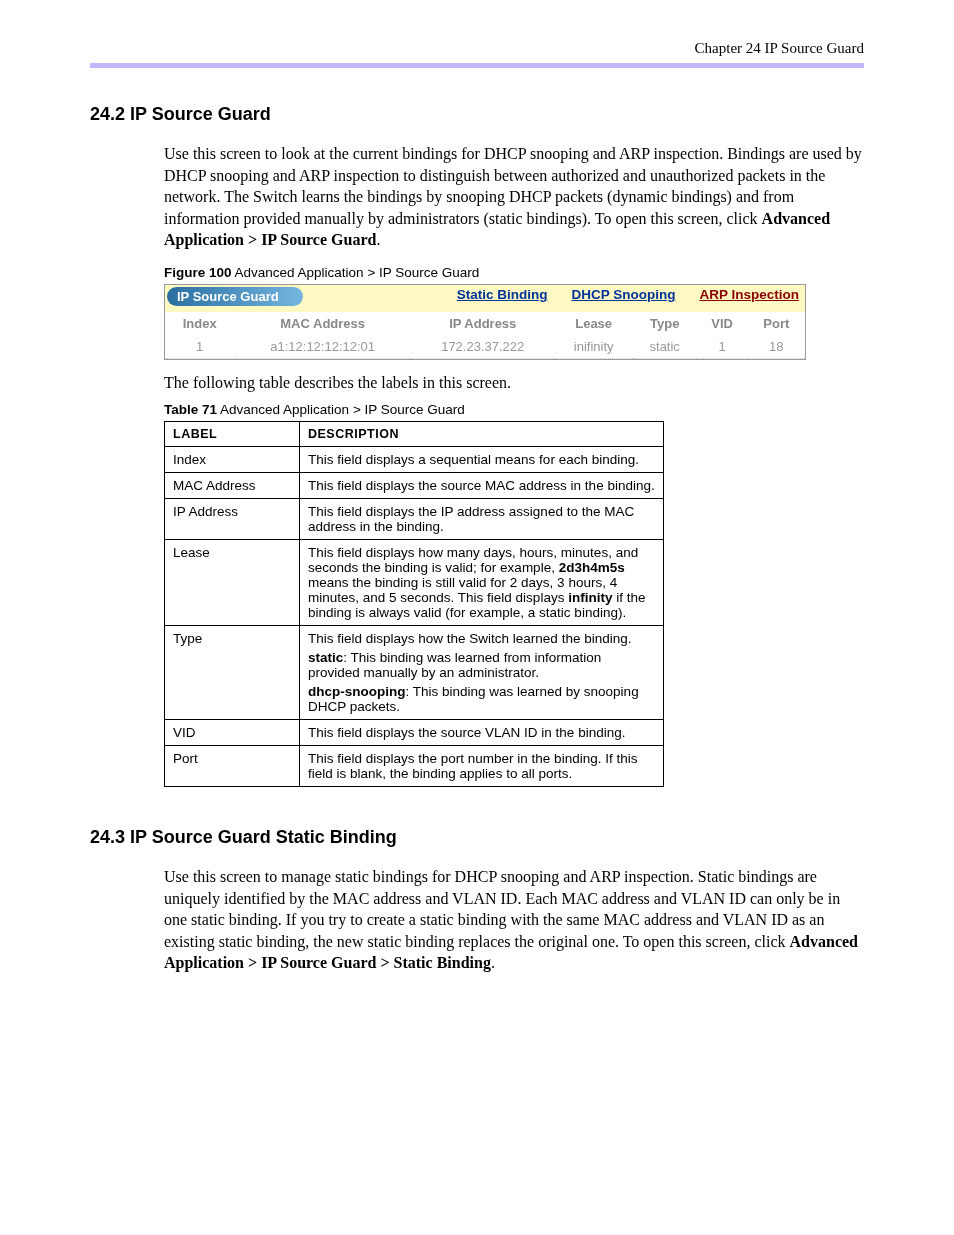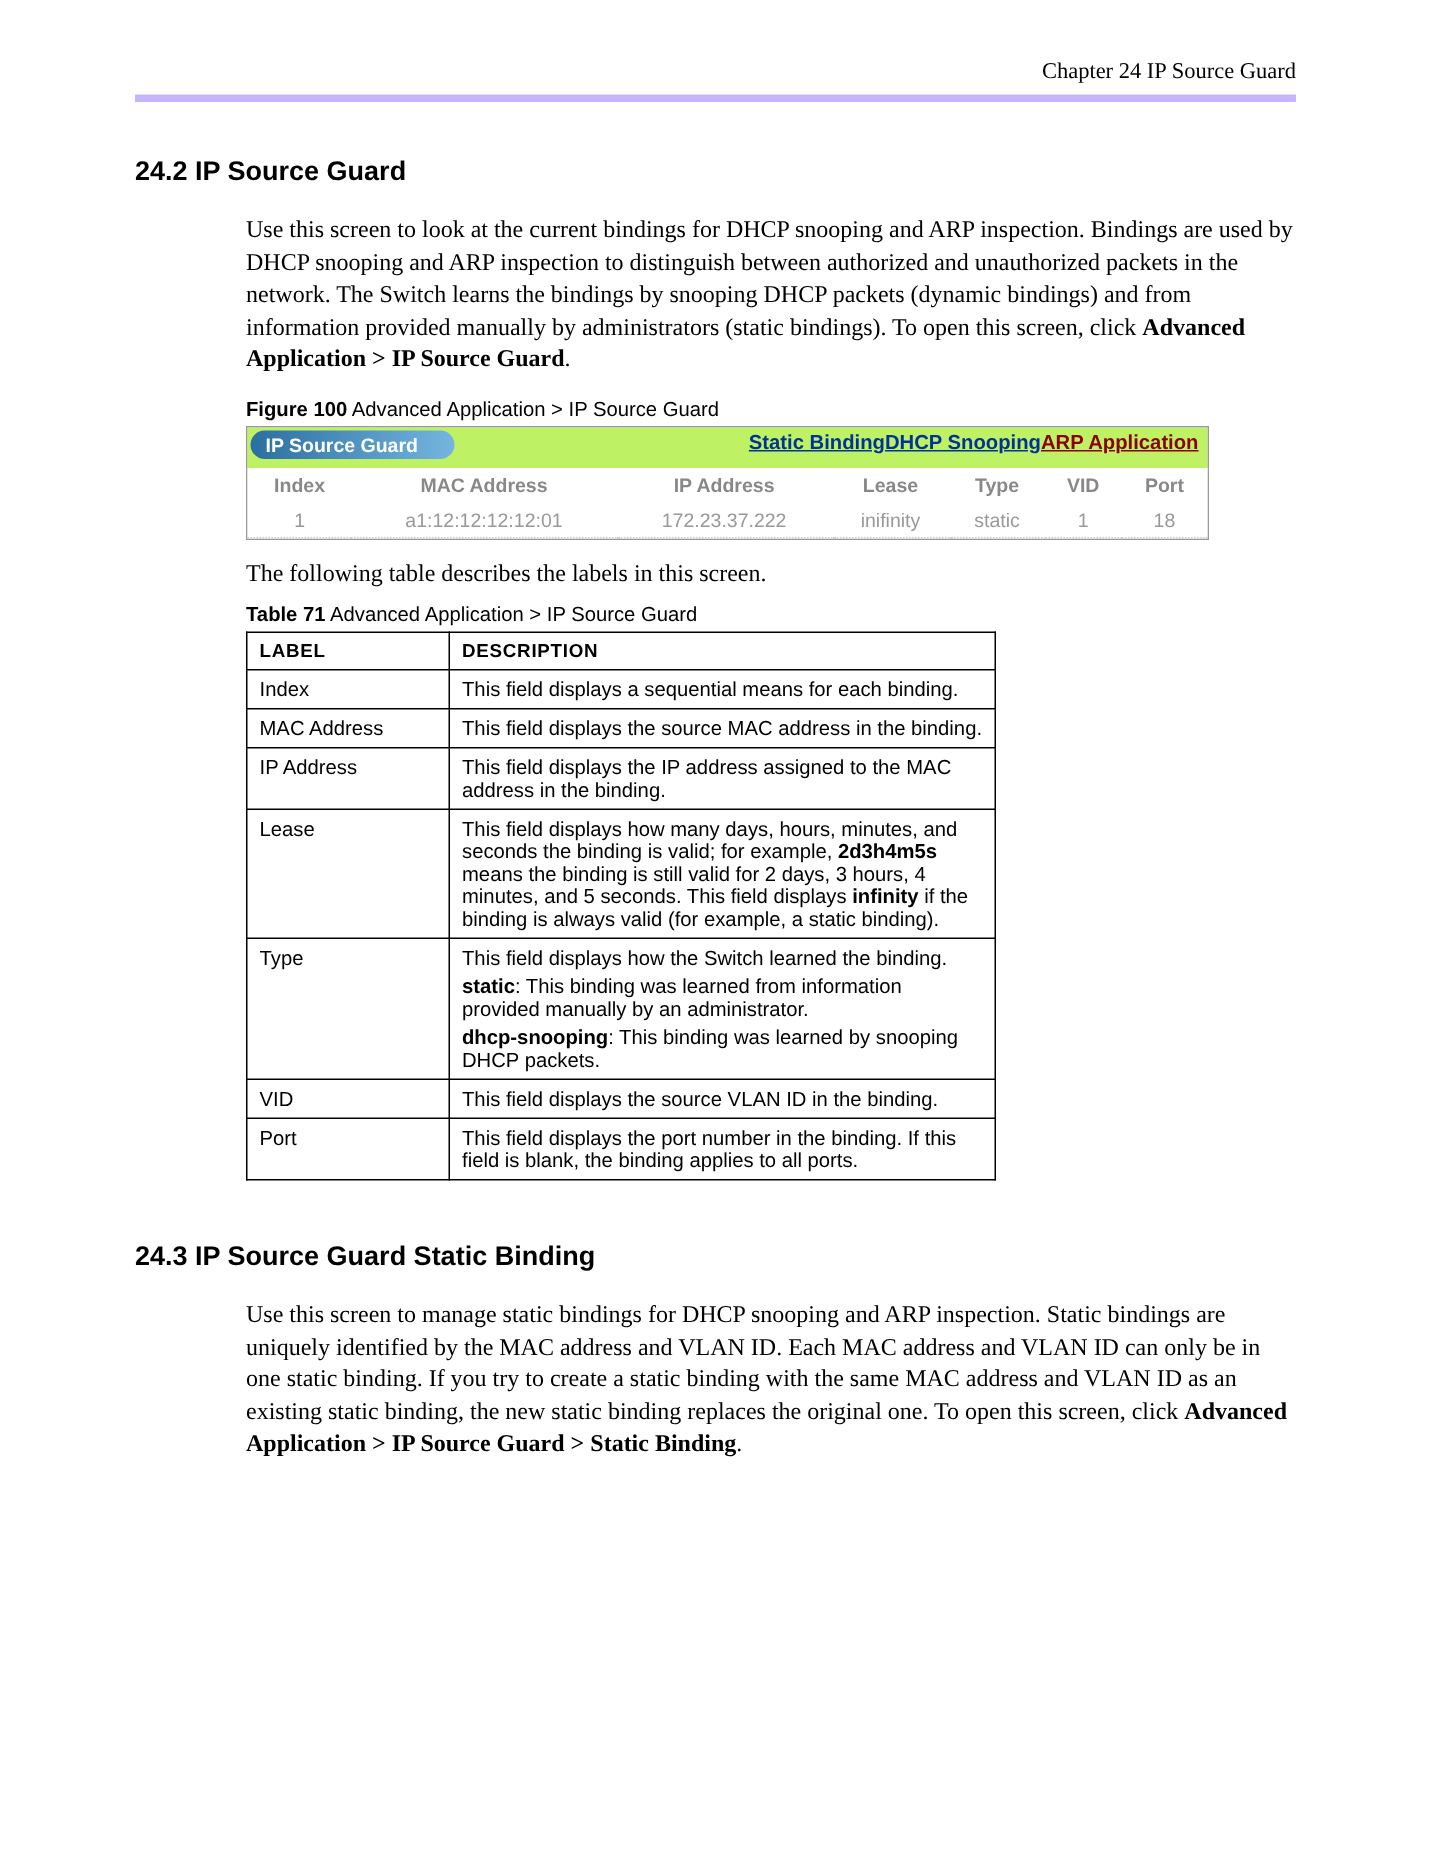"IP Source Guard" .ss-titlebar { background: #bef264 -> #fef9c3 }
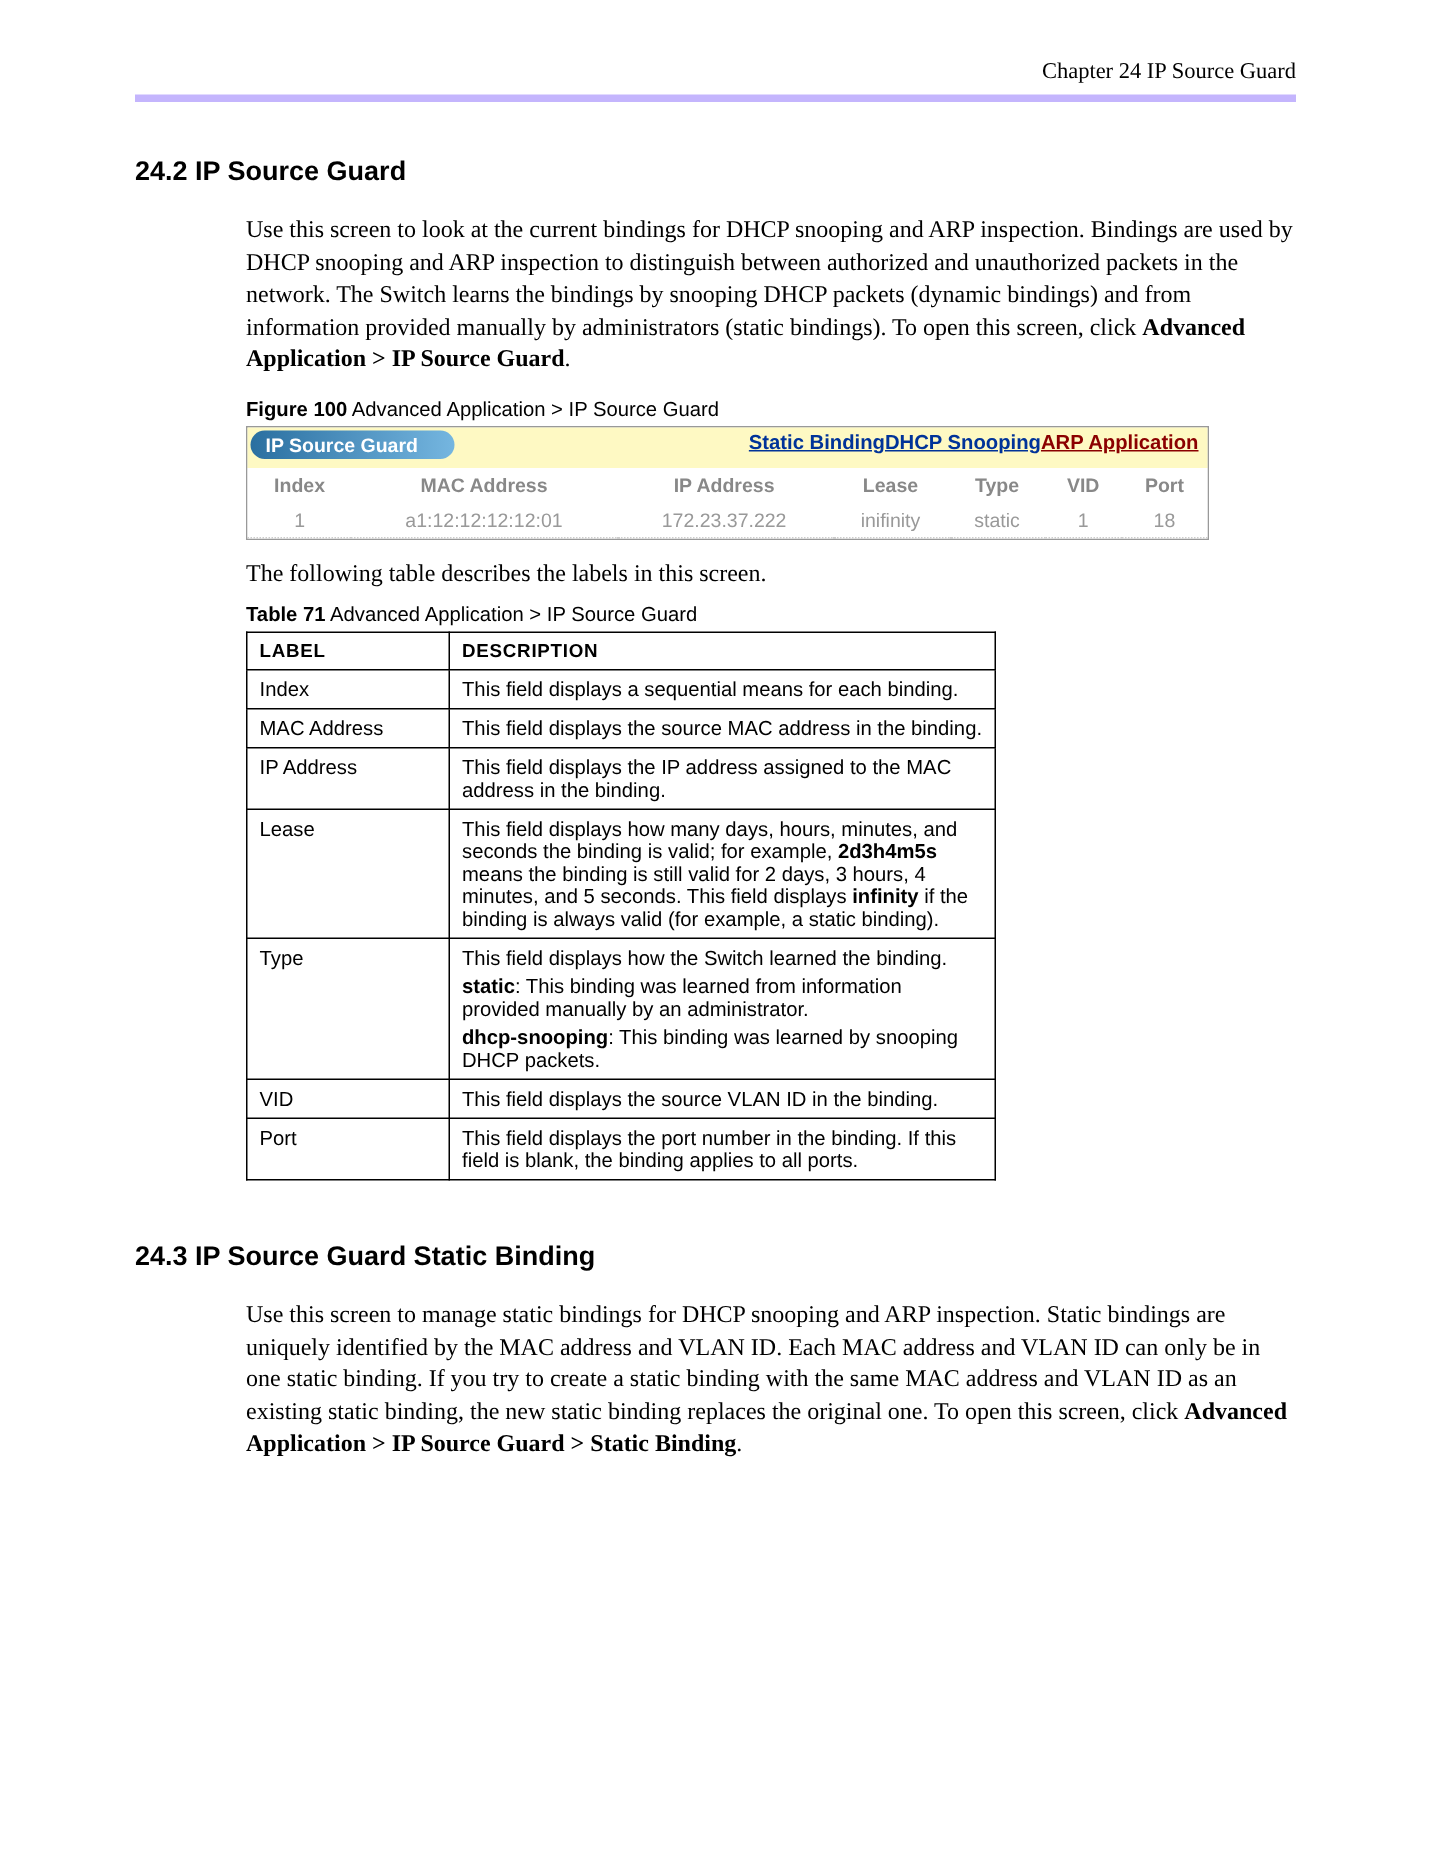"Static Binding" .ss-links { gap: none -> 24px }
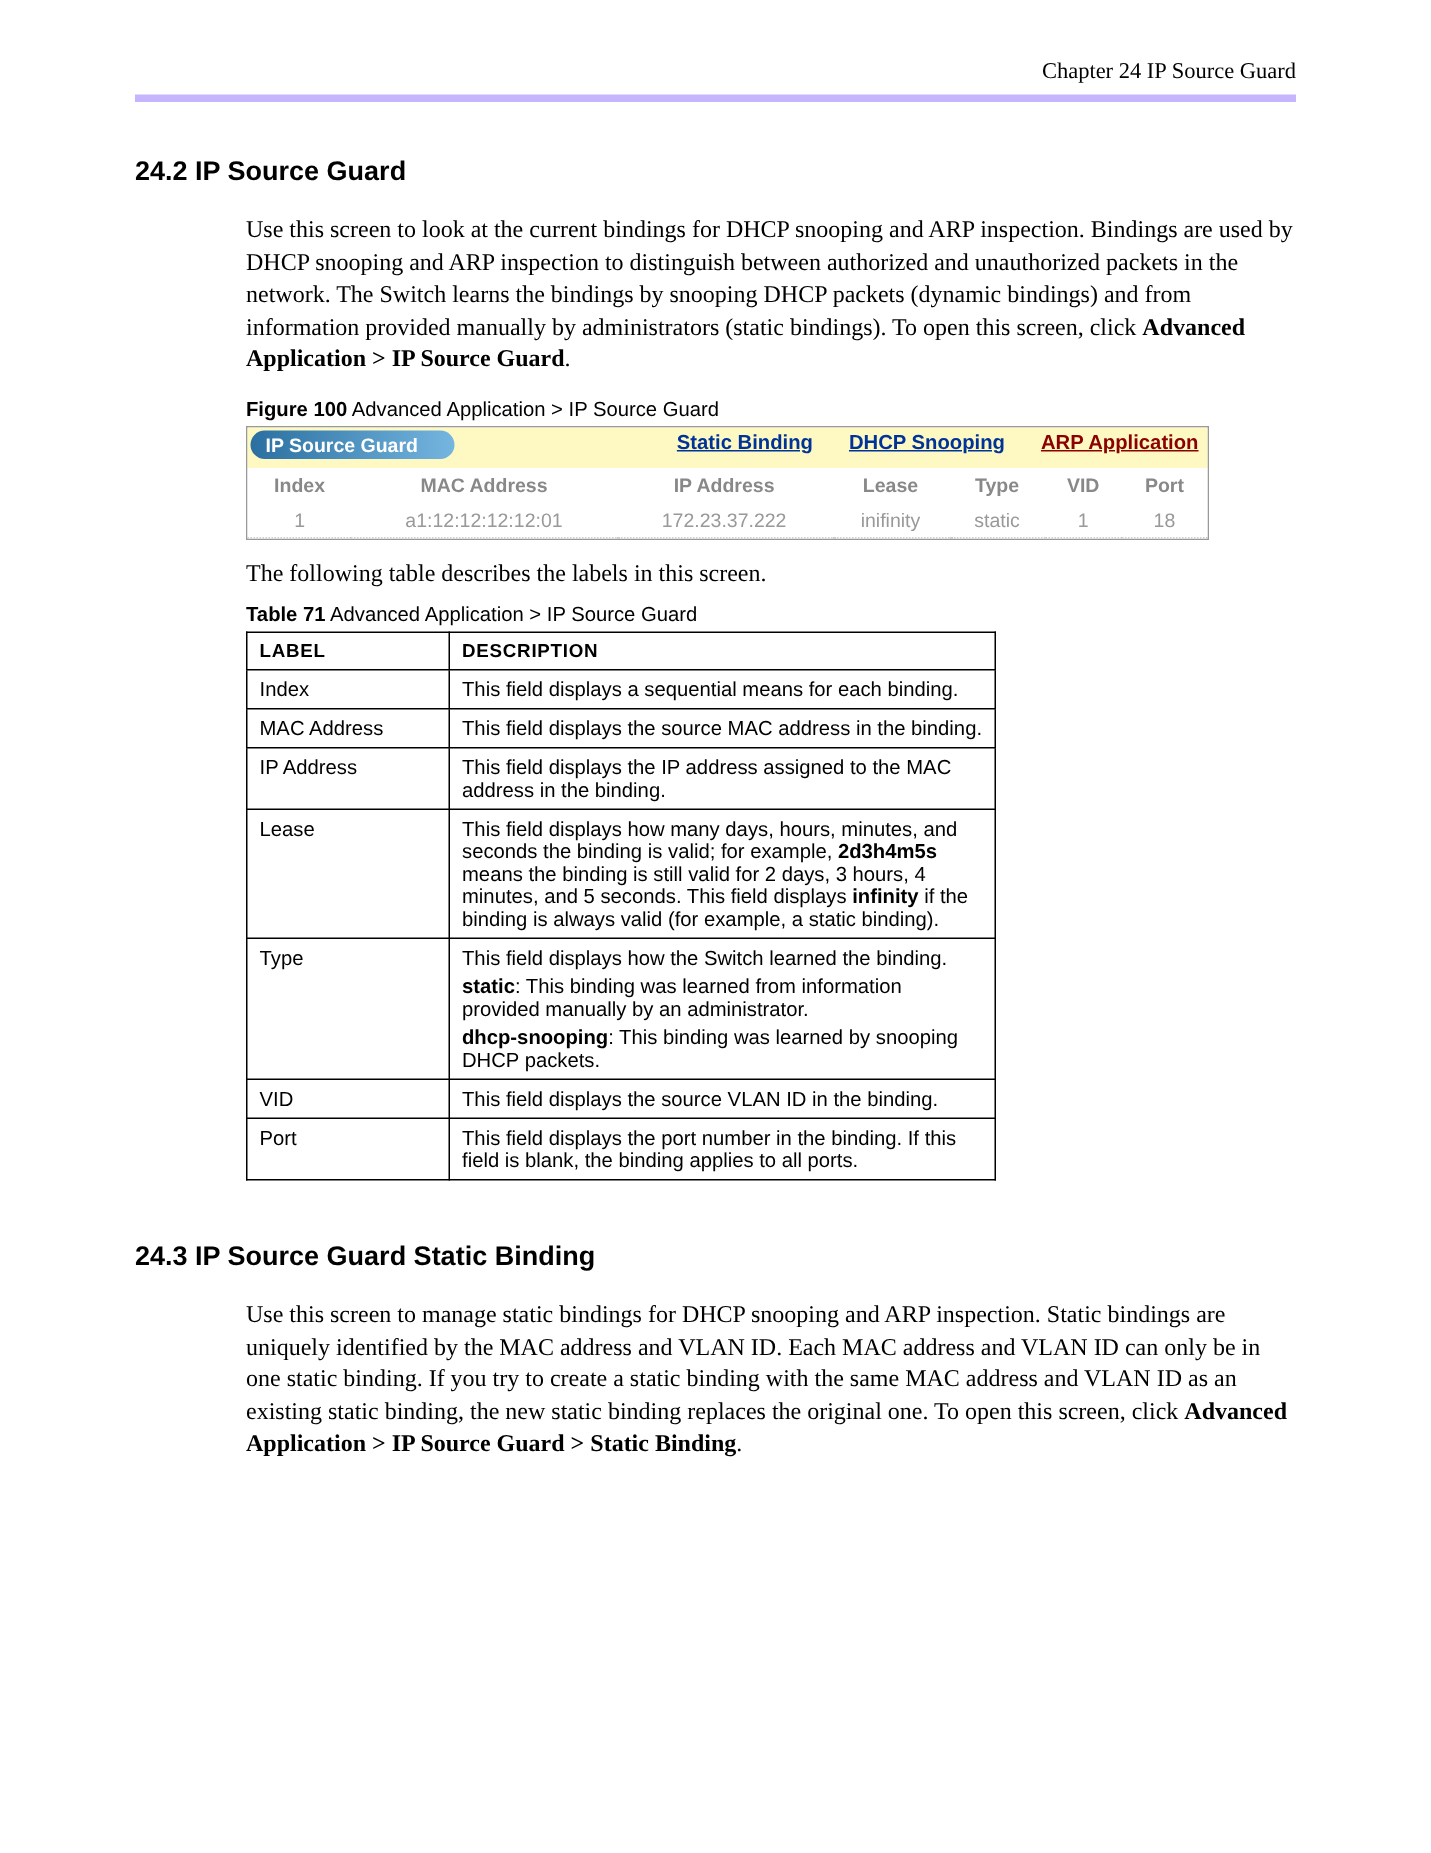"ARP Application" span.ss-link { text: Application -> Inspection }
